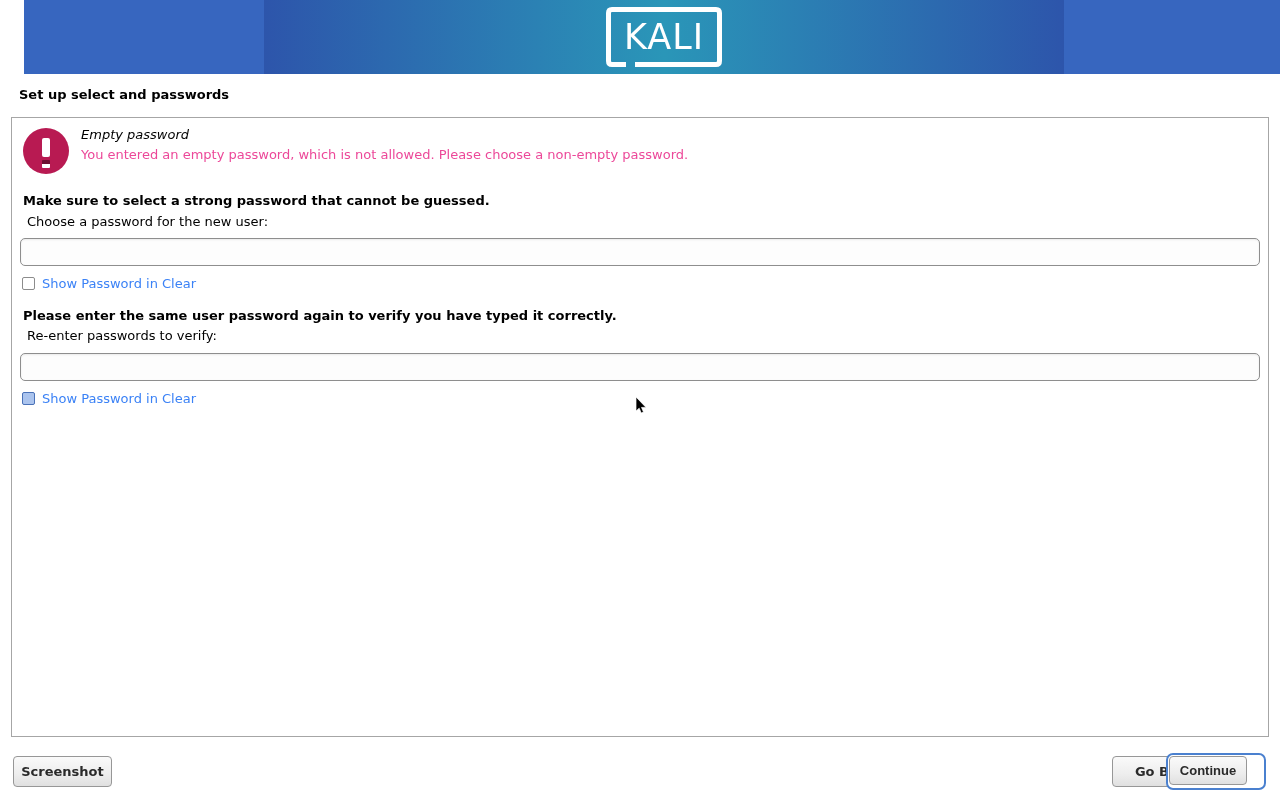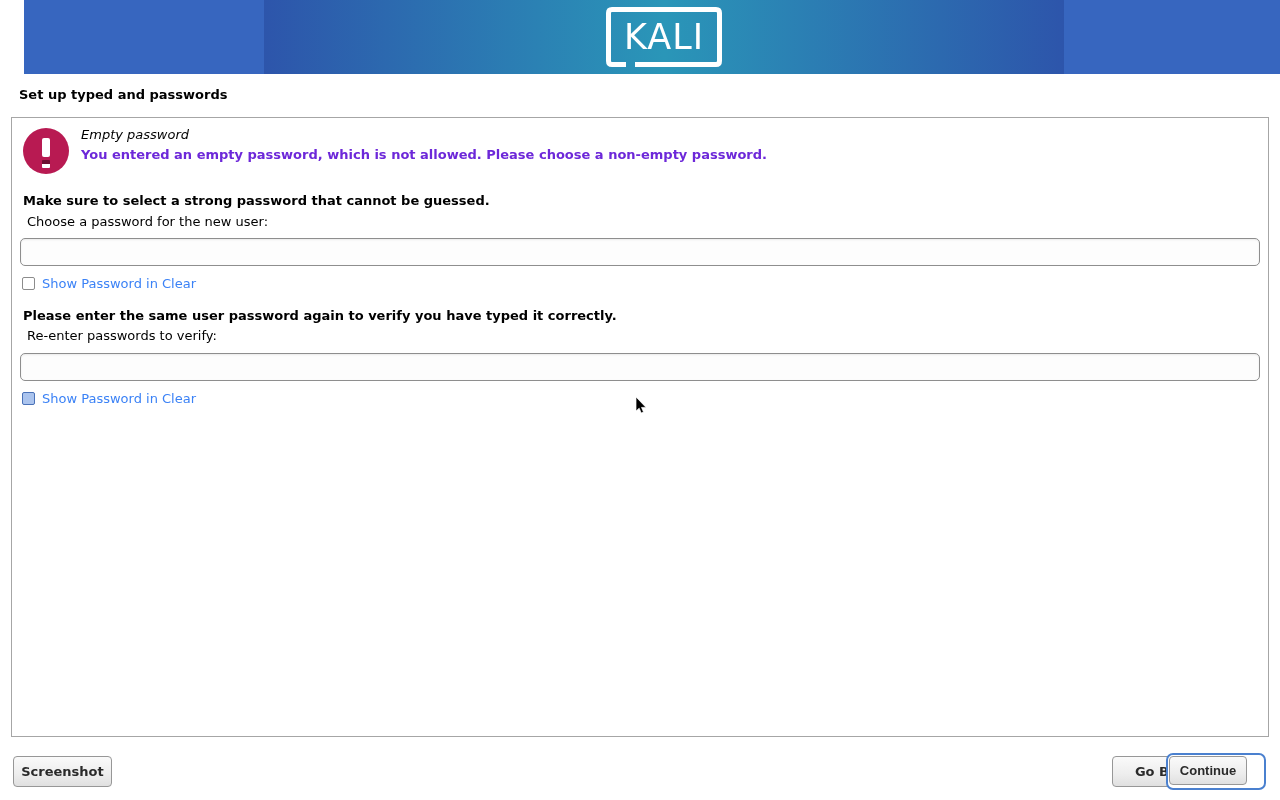"Set up typed and passwords" div.page-title { text: typed -> select }
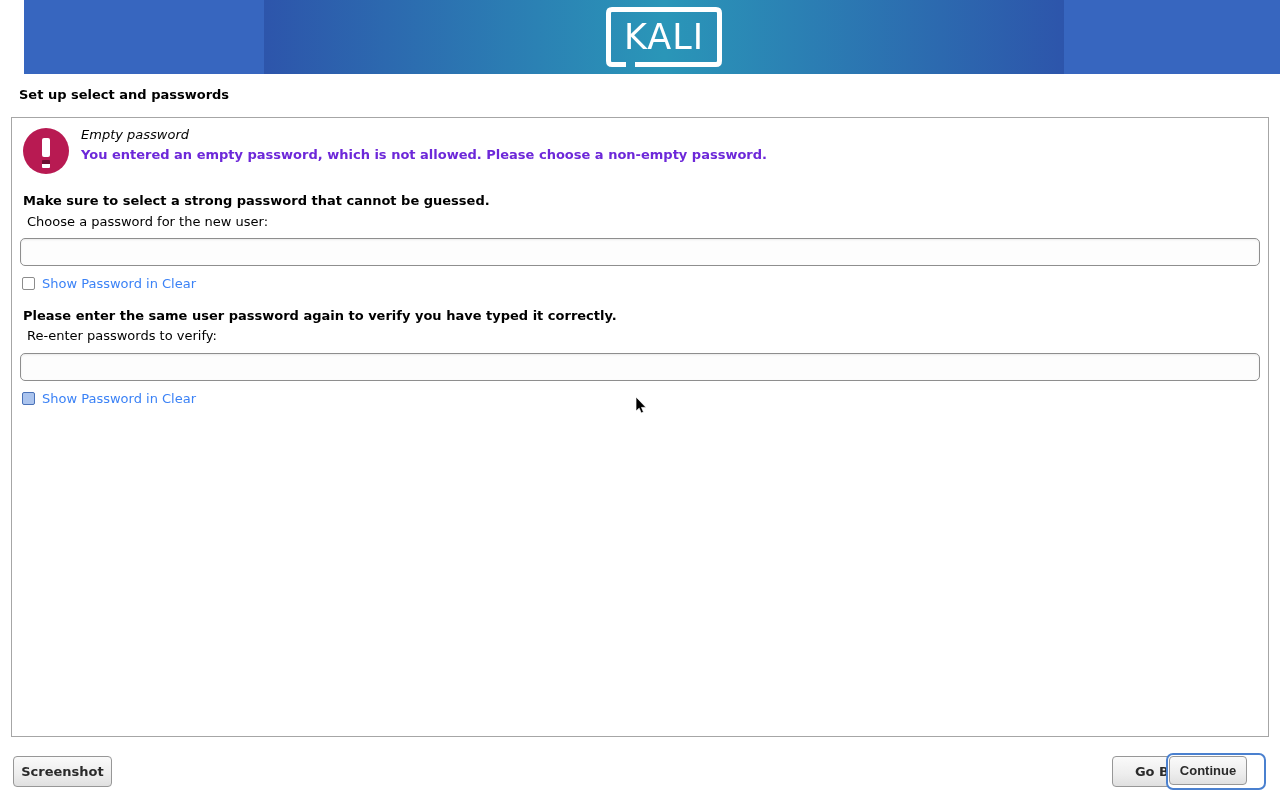"You entered an empty password," .error-message { color: #6d28d9 -> #ec4899; font-weight: bold -> normal }
